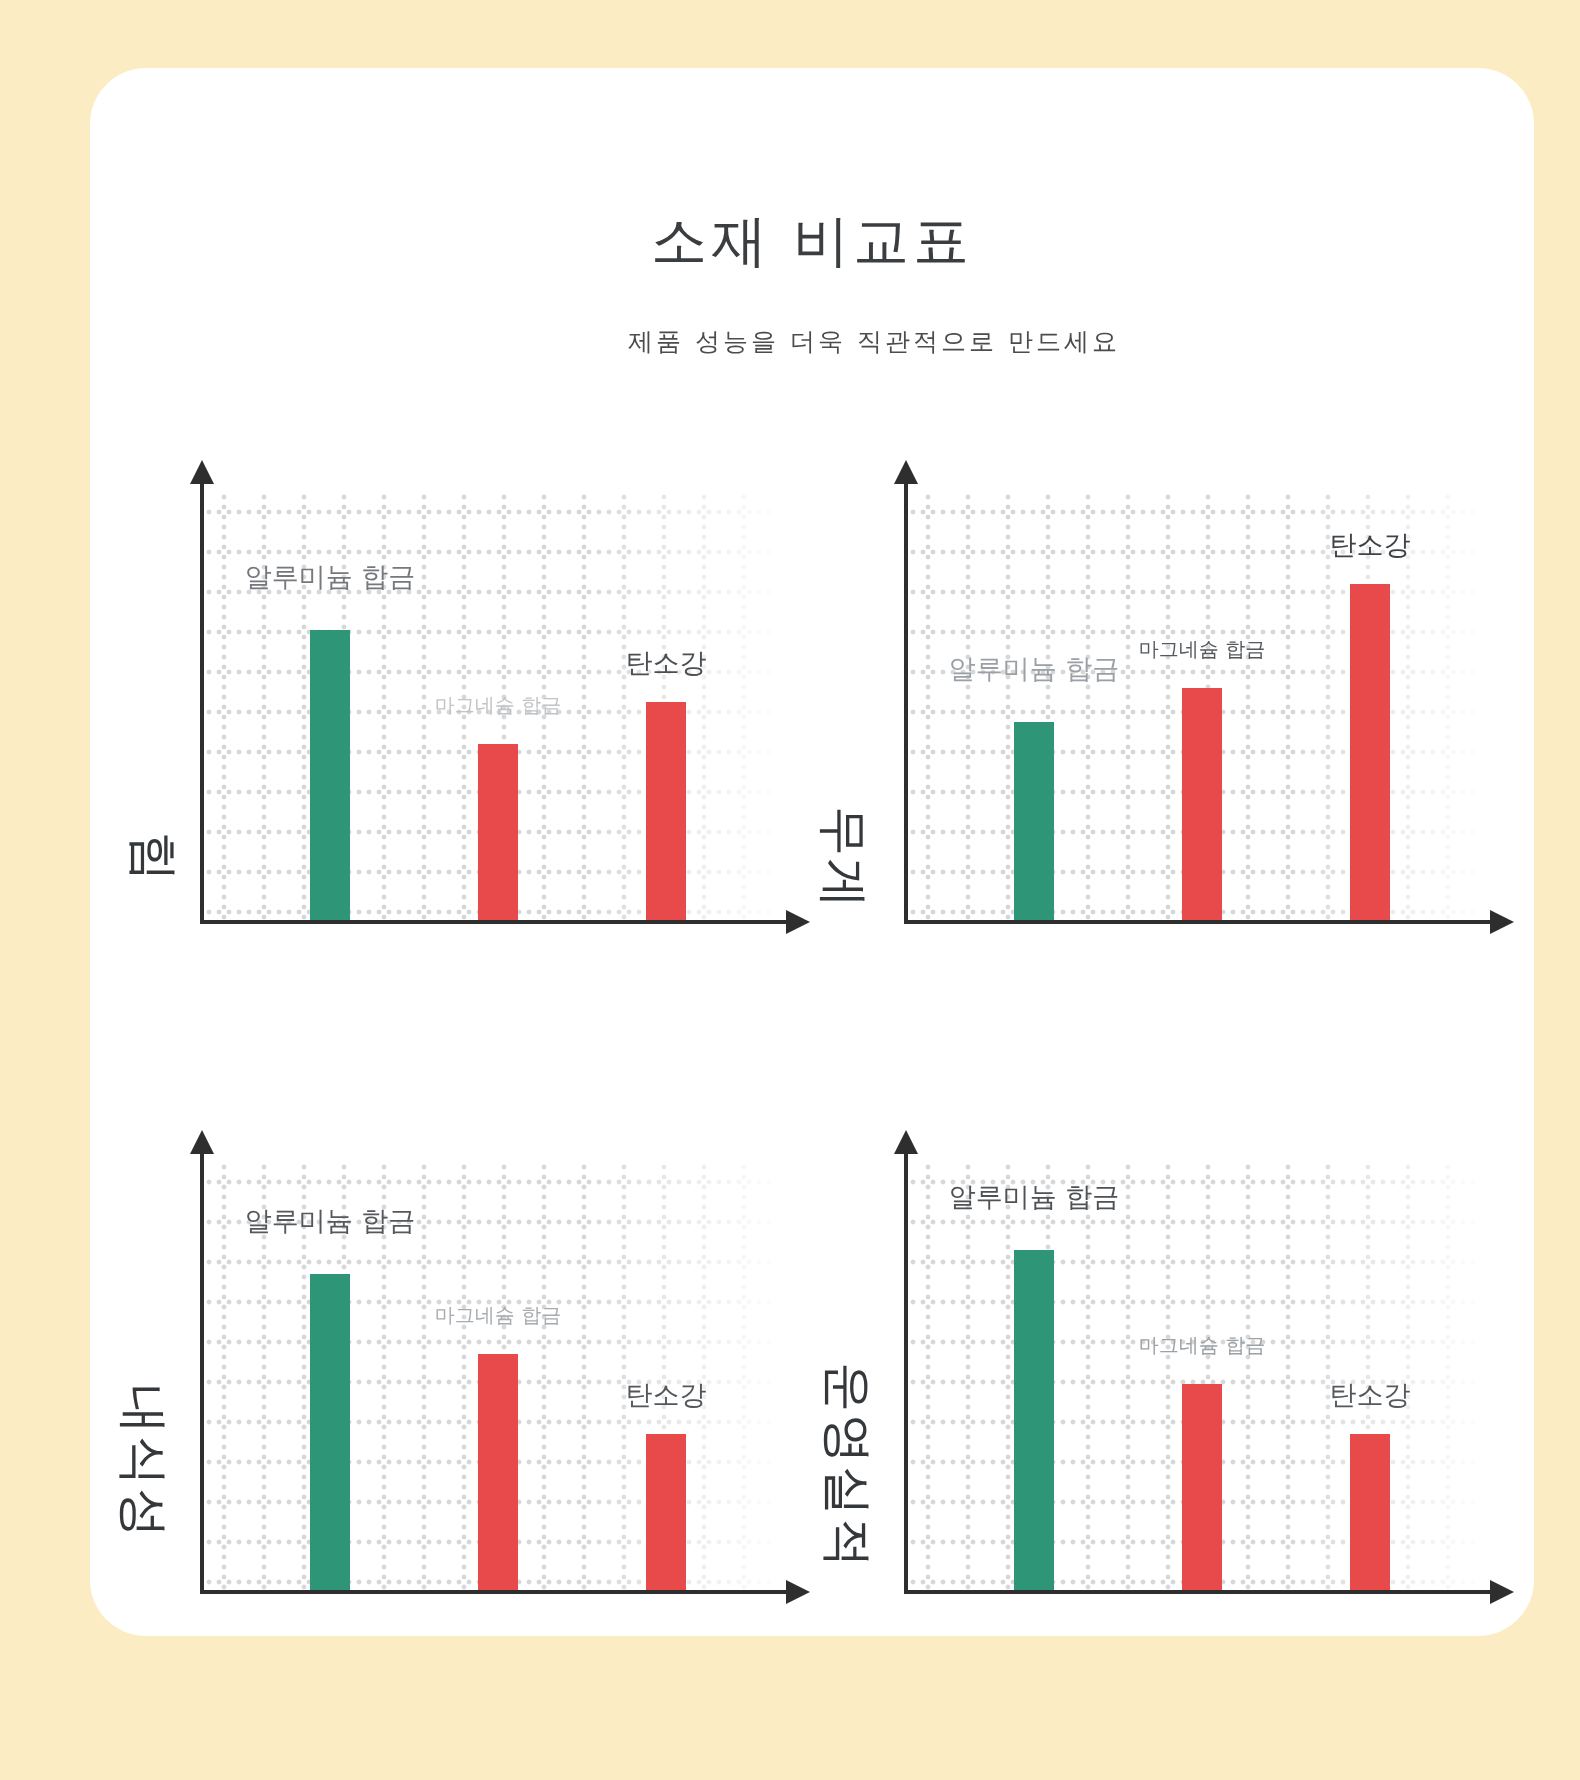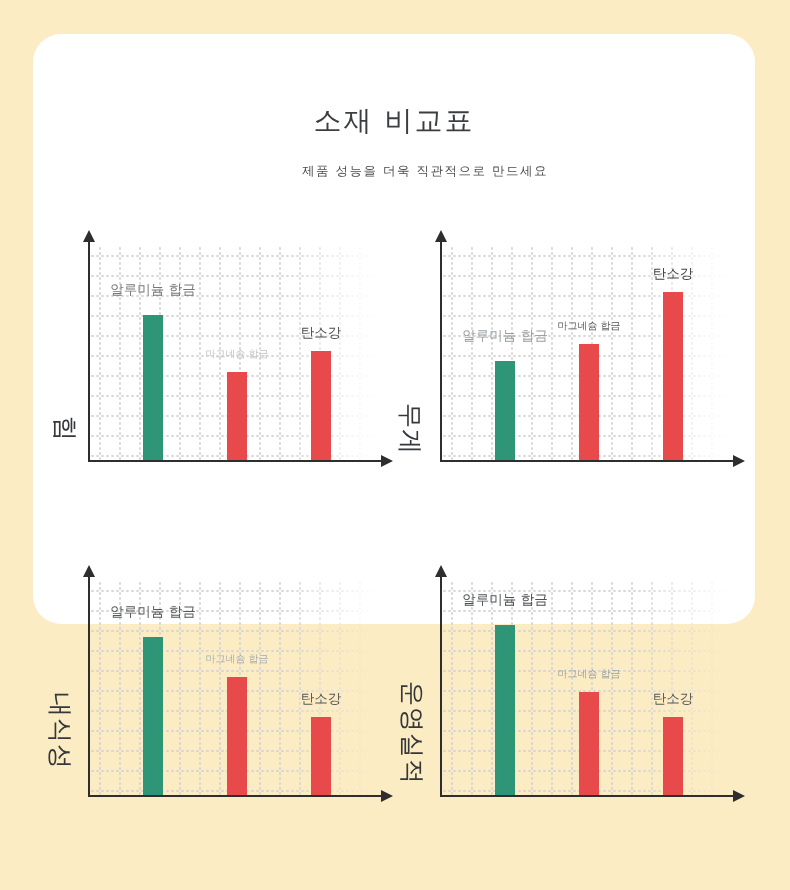"소재 비교표" .card { height: 590px -> 784px; left: 33px -> 45px }
